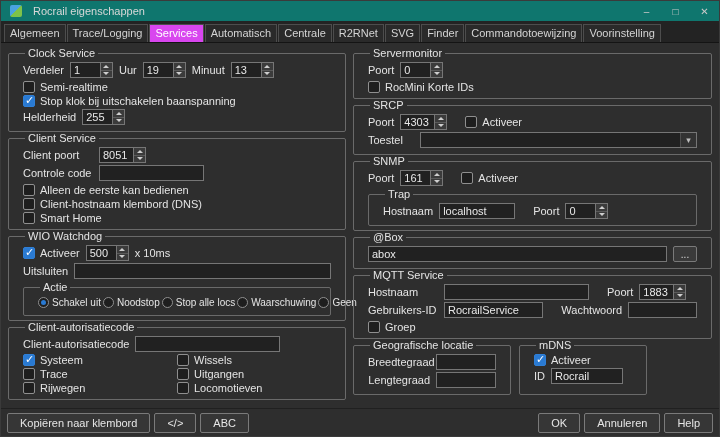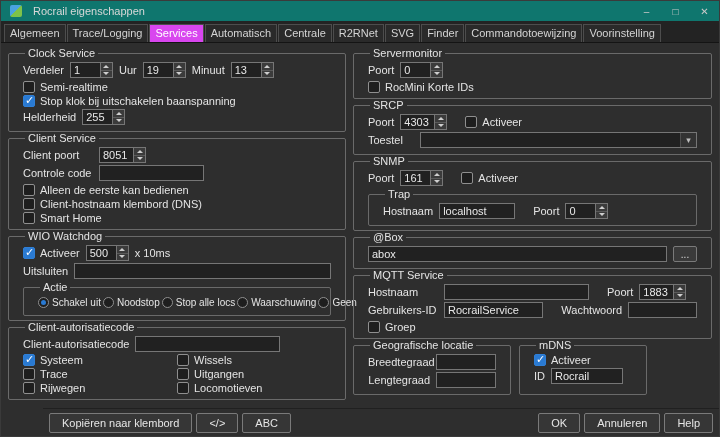"Kopiëren naar klembord" .footer { margin-left: 42px -> none }
